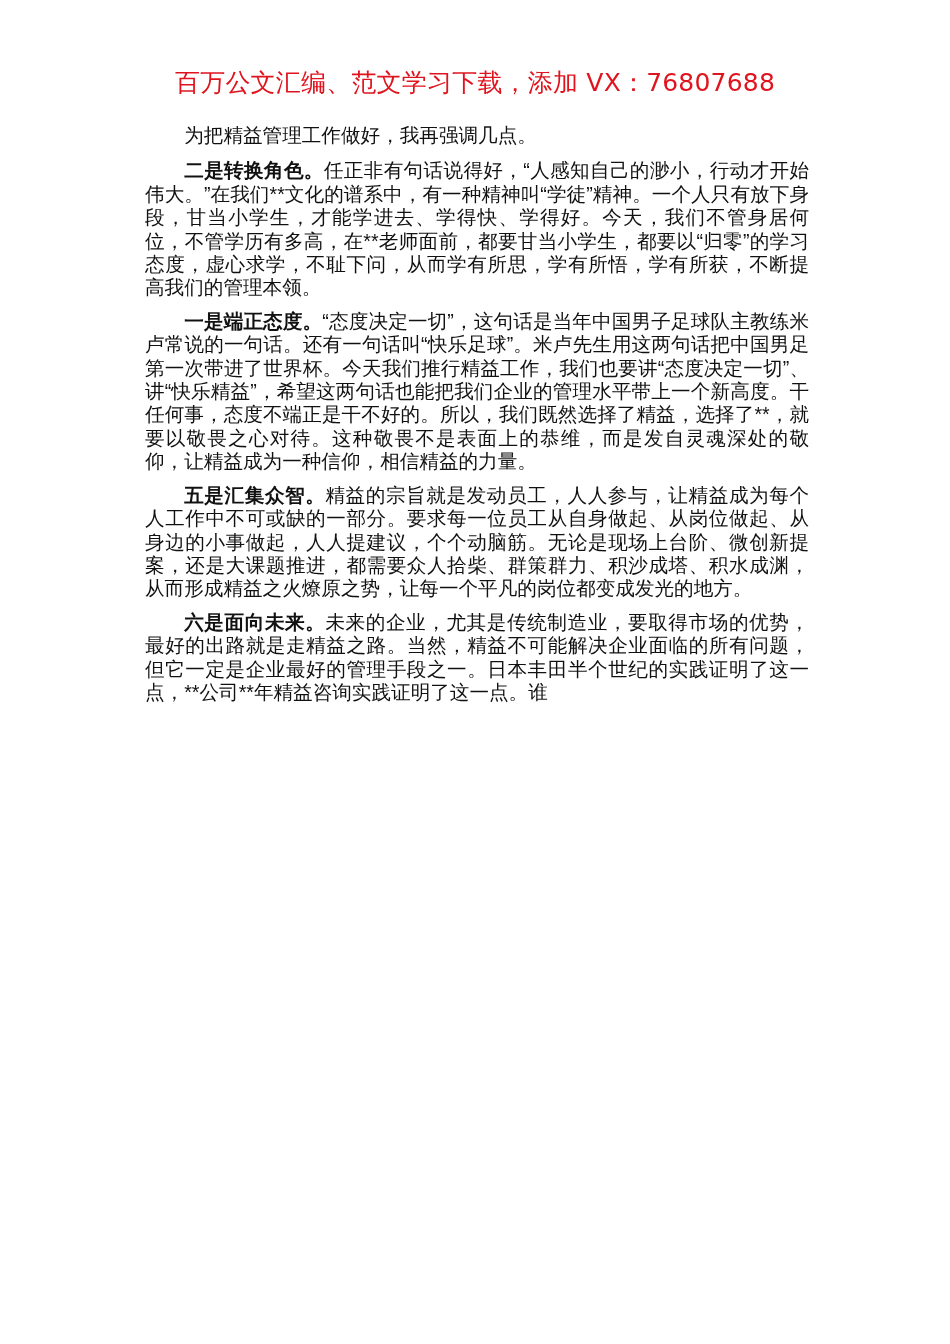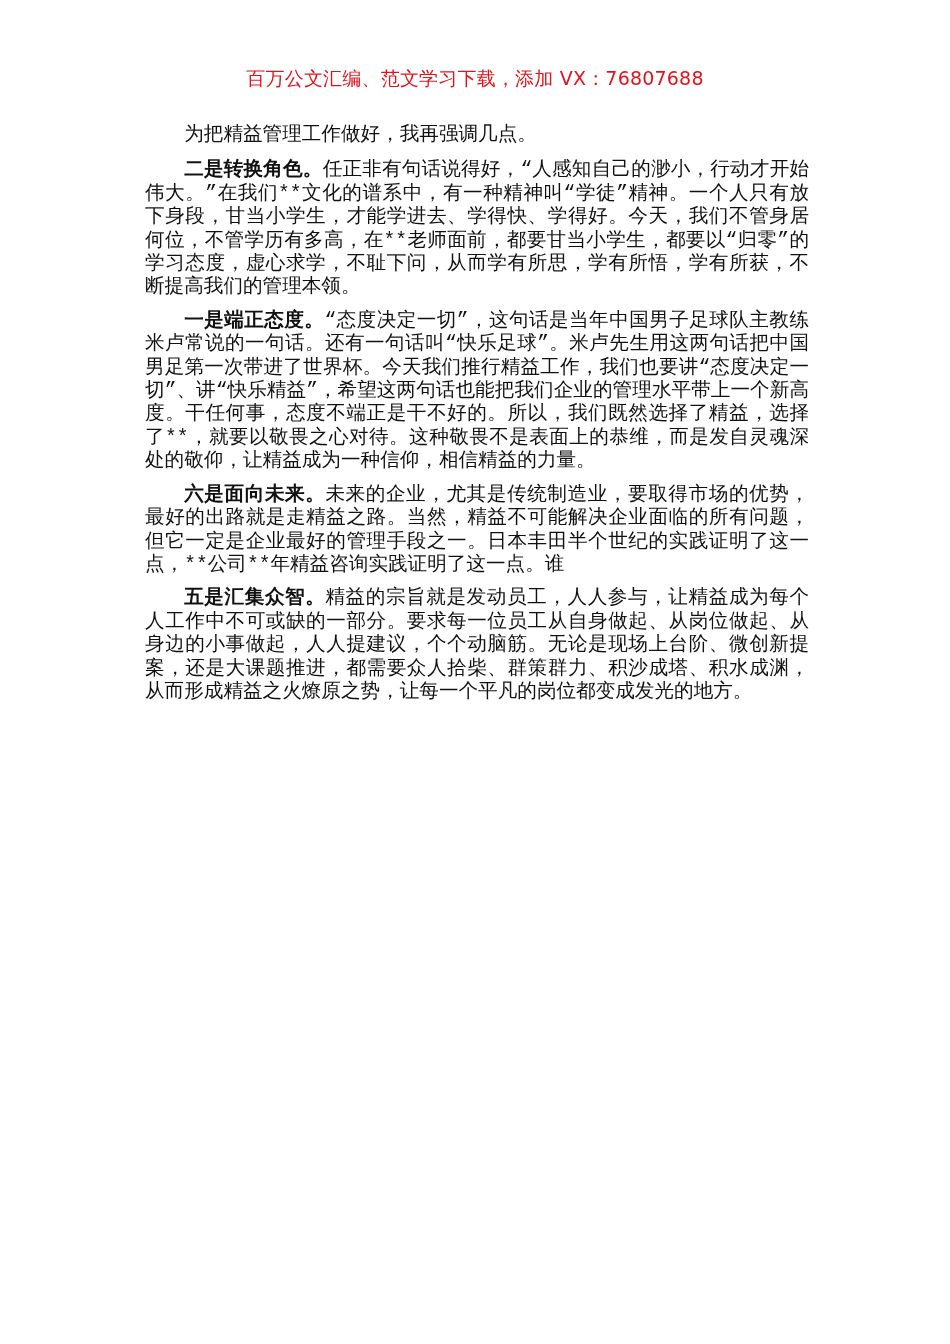"百万公文汇编、范文学习下载，添加 VX：76807688" .header { font-size: 19px -> 25px }
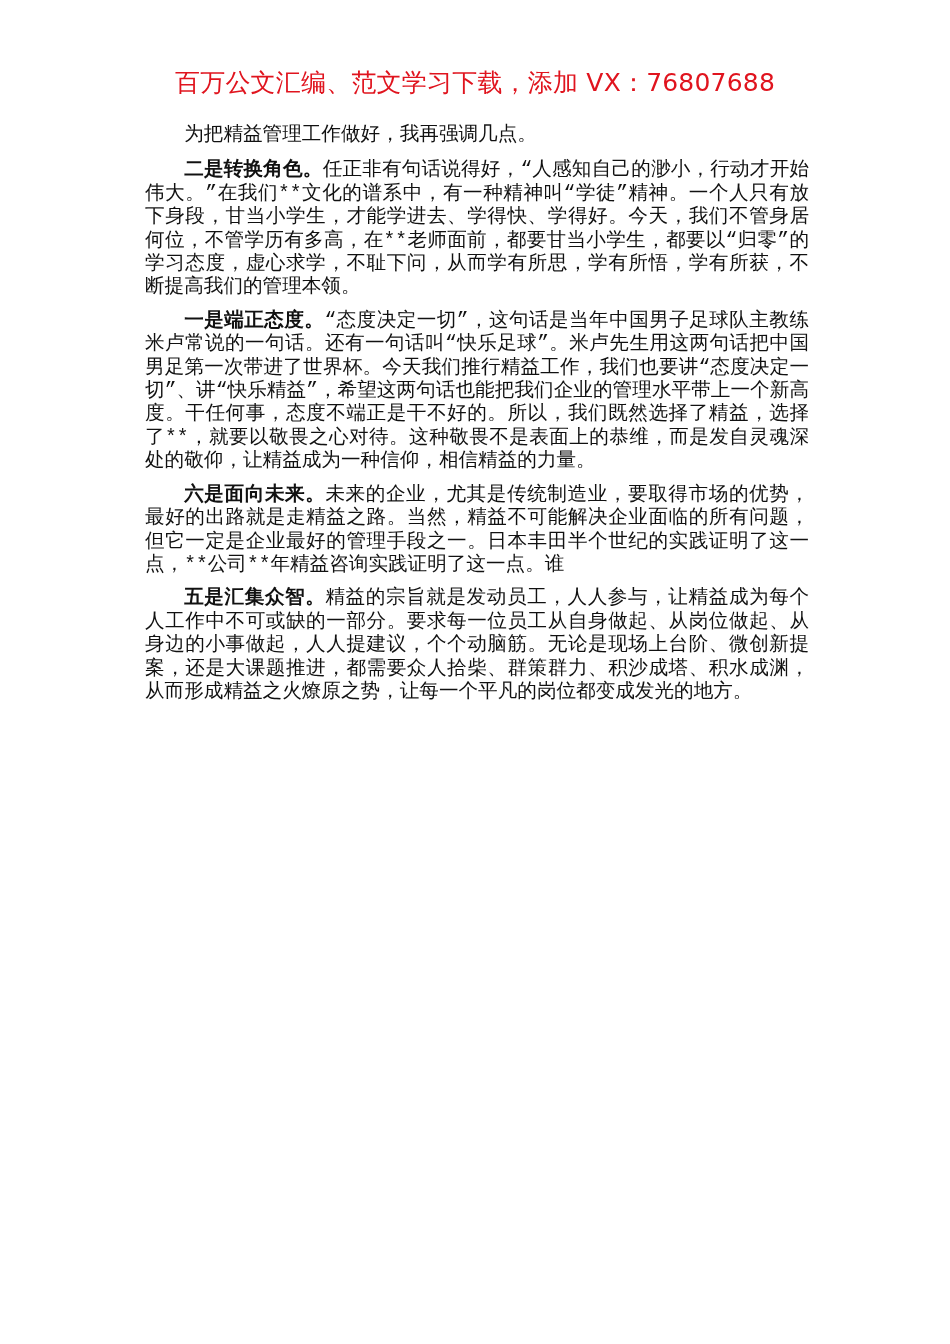"为把精益管理工作做好，我再强调几点。" .body { font-family: Liberation Mono, monospace -> Liberation Sans, sans-serif }
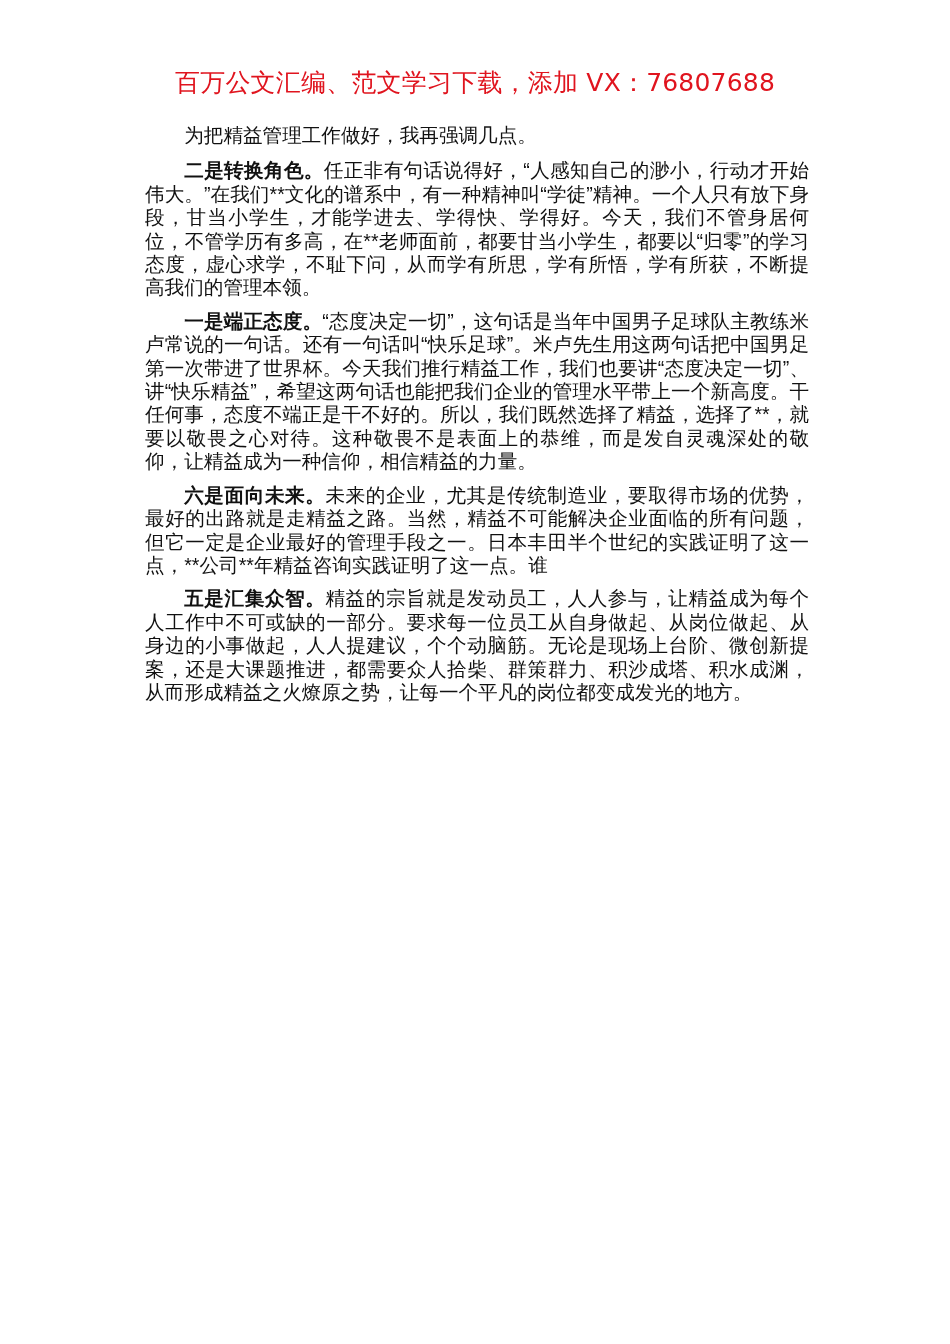"六是面向未来。未来的企业，尤其是传统制造业，要取得市场的优势，最好的出路就是走精" p.para { order: before "五是汇集众智。精益的宗旨就是发动员工，人人参与，让精益成为每个人工作中不可或缺的" -> after "五是汇集众智。精益的宗旨就是发动员工，人人参与，让精益成为每个人工作中不可或缺的" }
